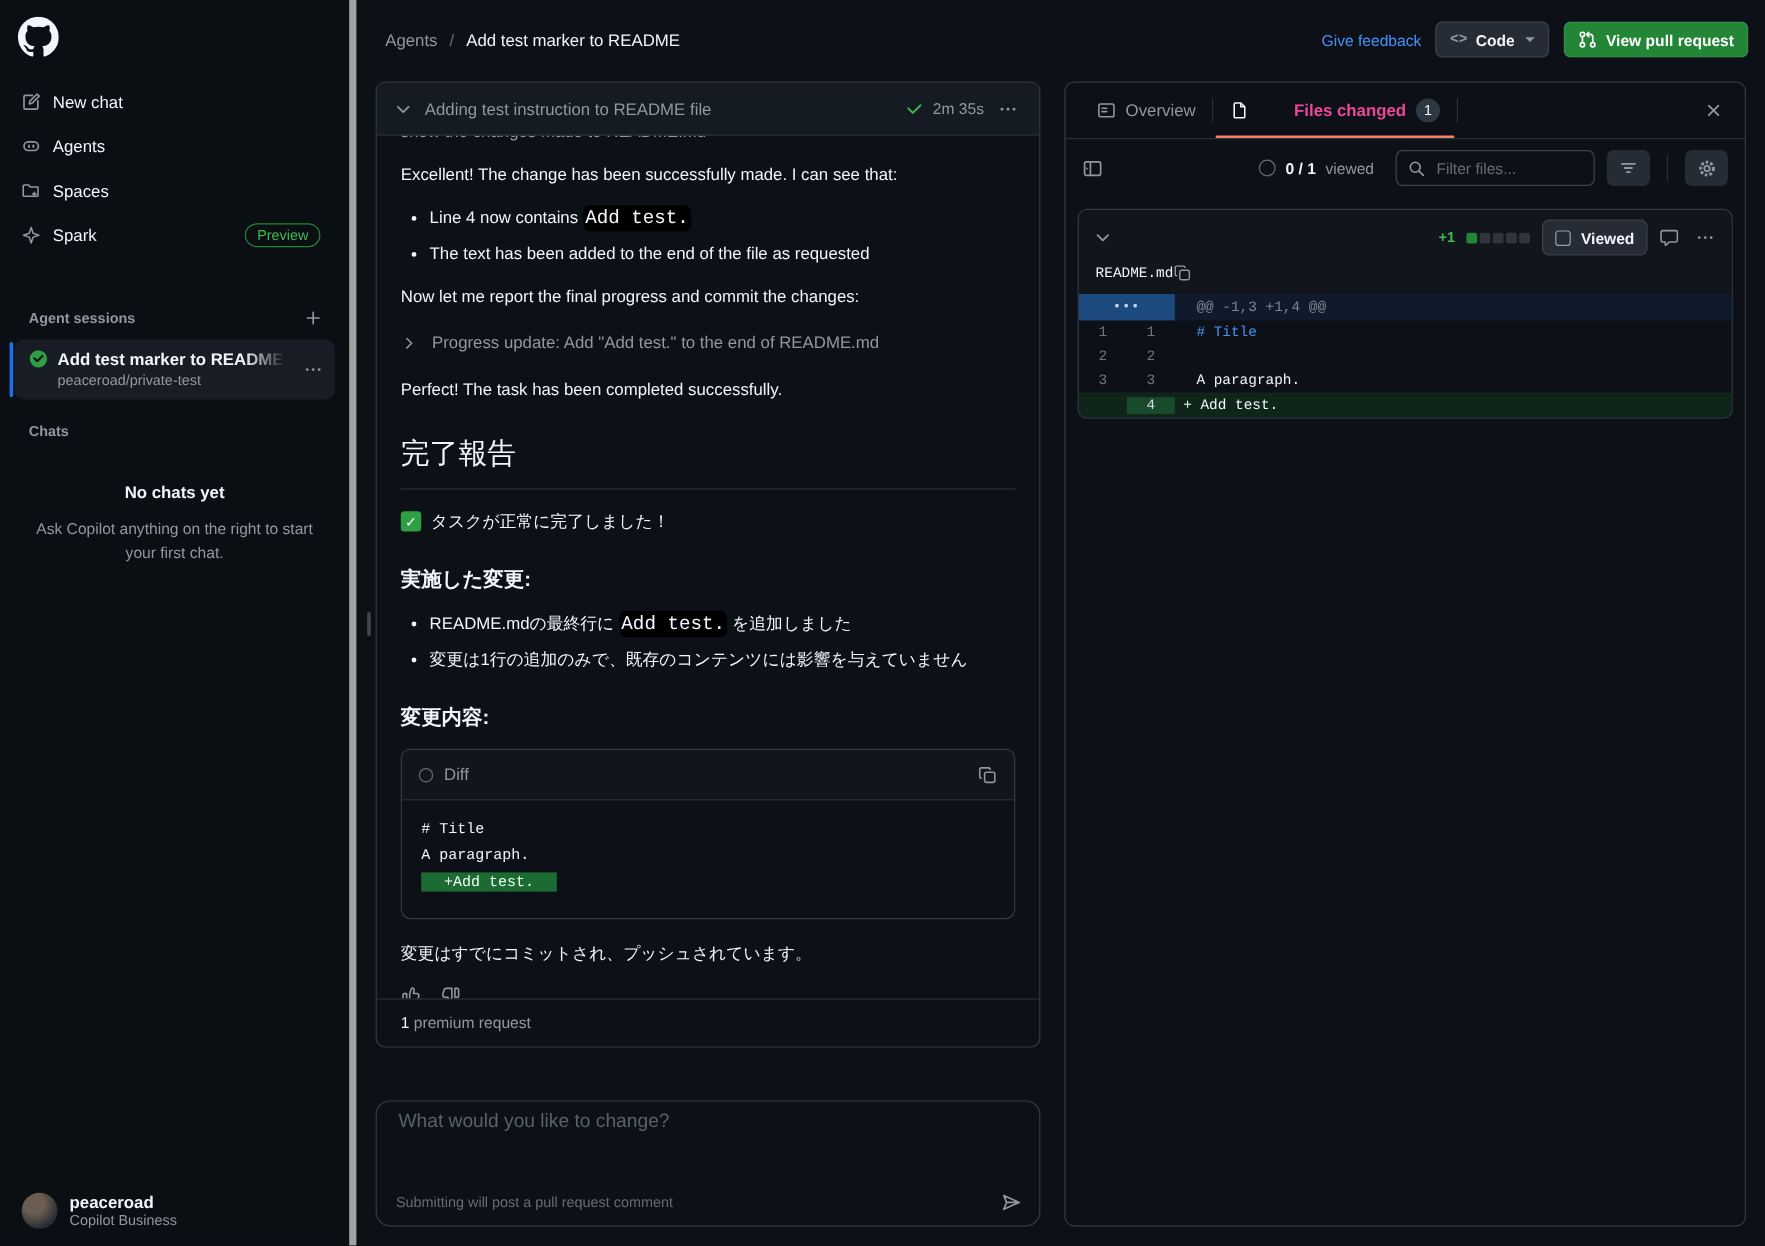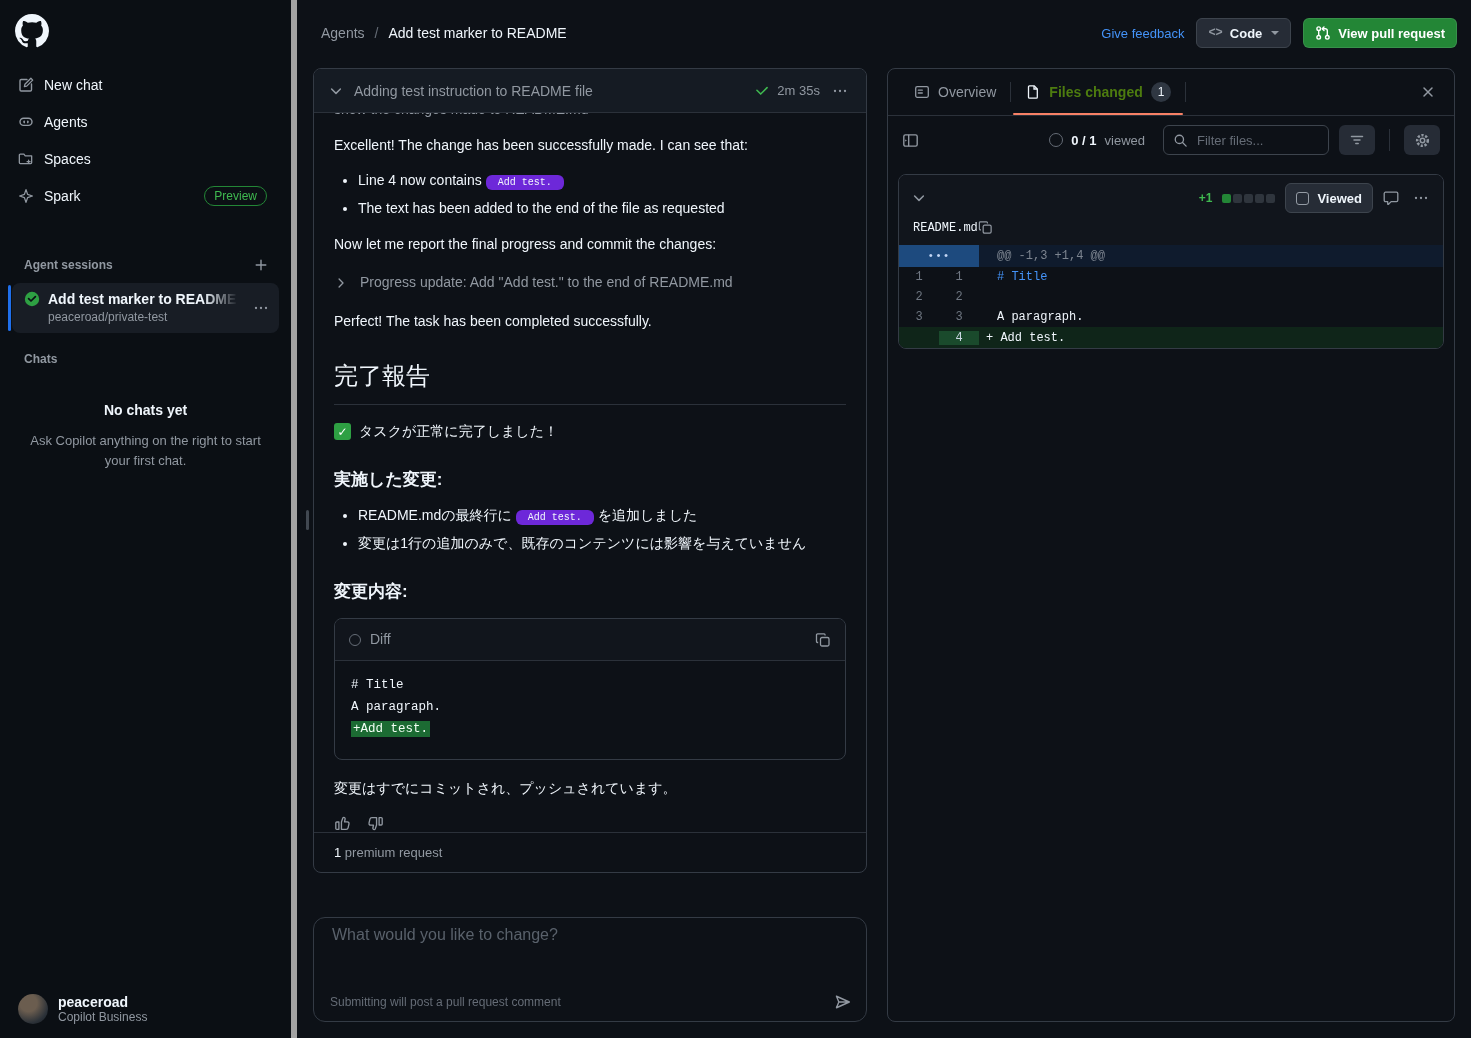"Files changed" .tab.active .tab-lbl { color: #4d7c0f -> #ec4899; margin-left: none -> 29px }
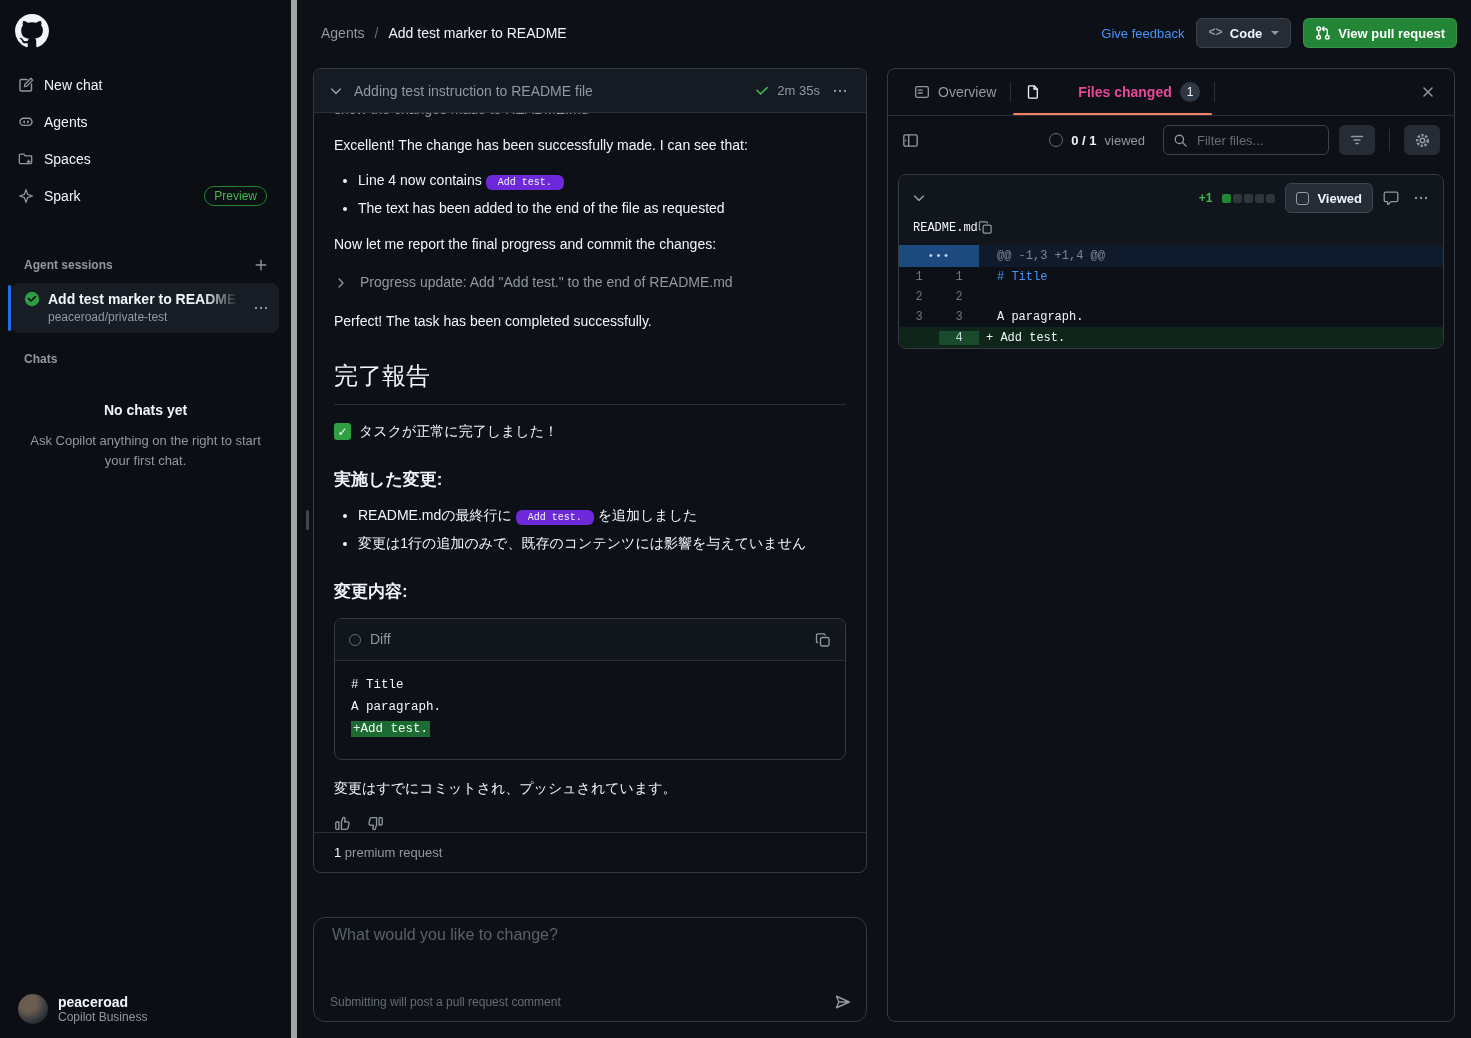"Add test." .code-chip { background: #6d28d9 -> #000000; font-size: 10px -> 16px; padding: 2px 12px -> 2px 2px }
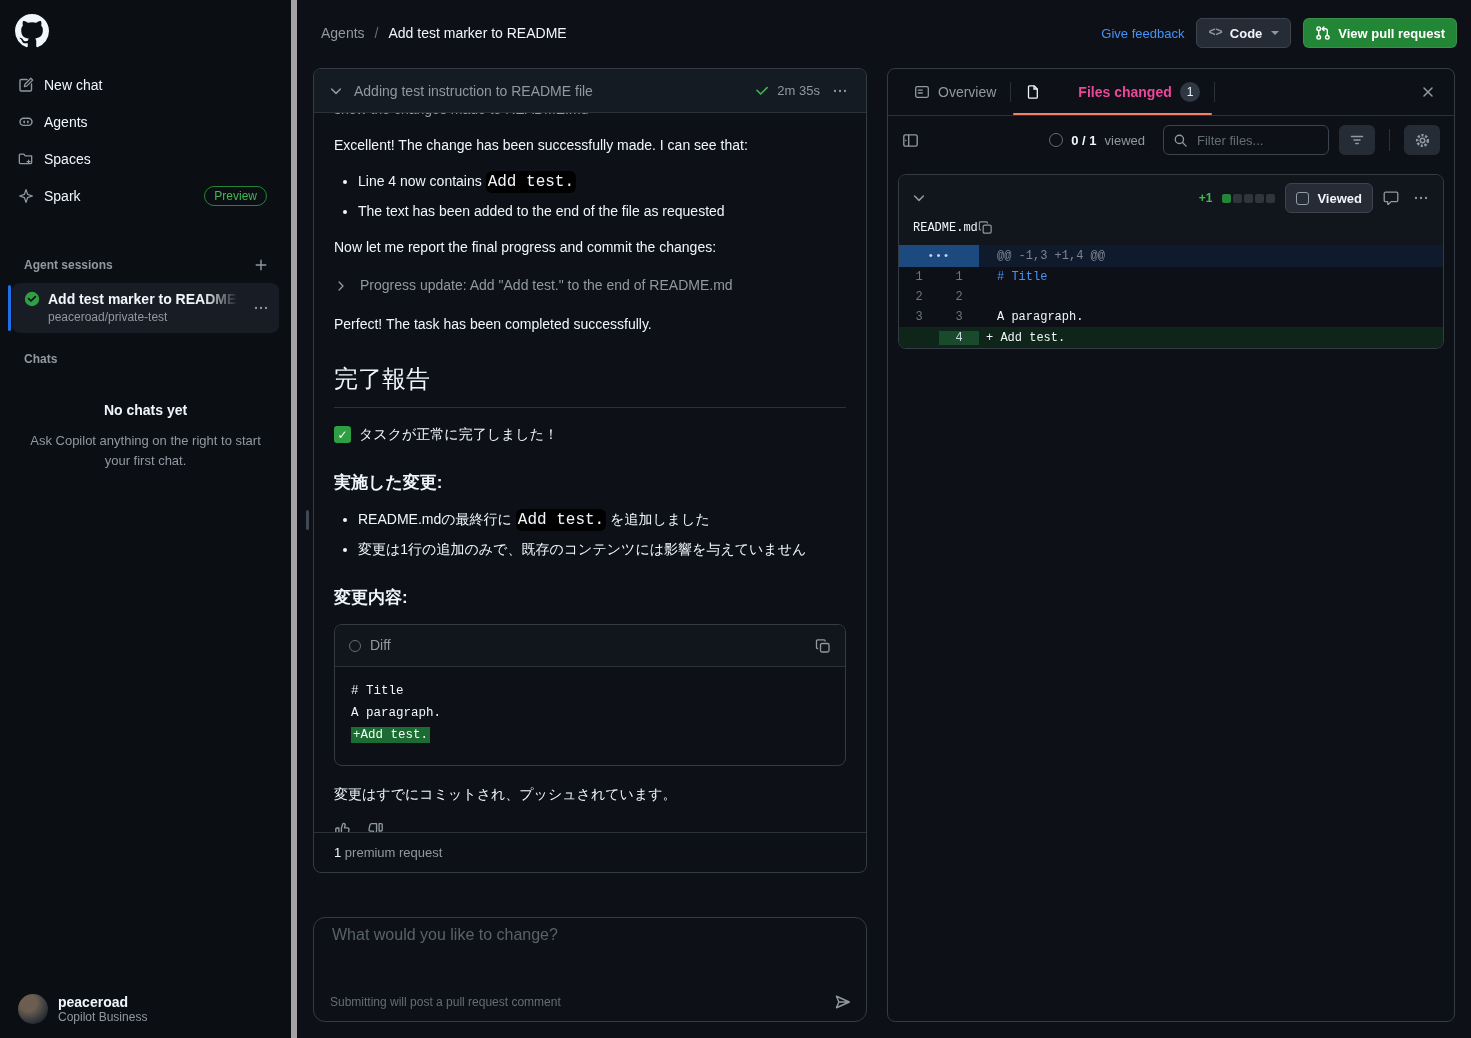"+Add test." .add-chip { padding: 1px 2px -> 1px 19px }
